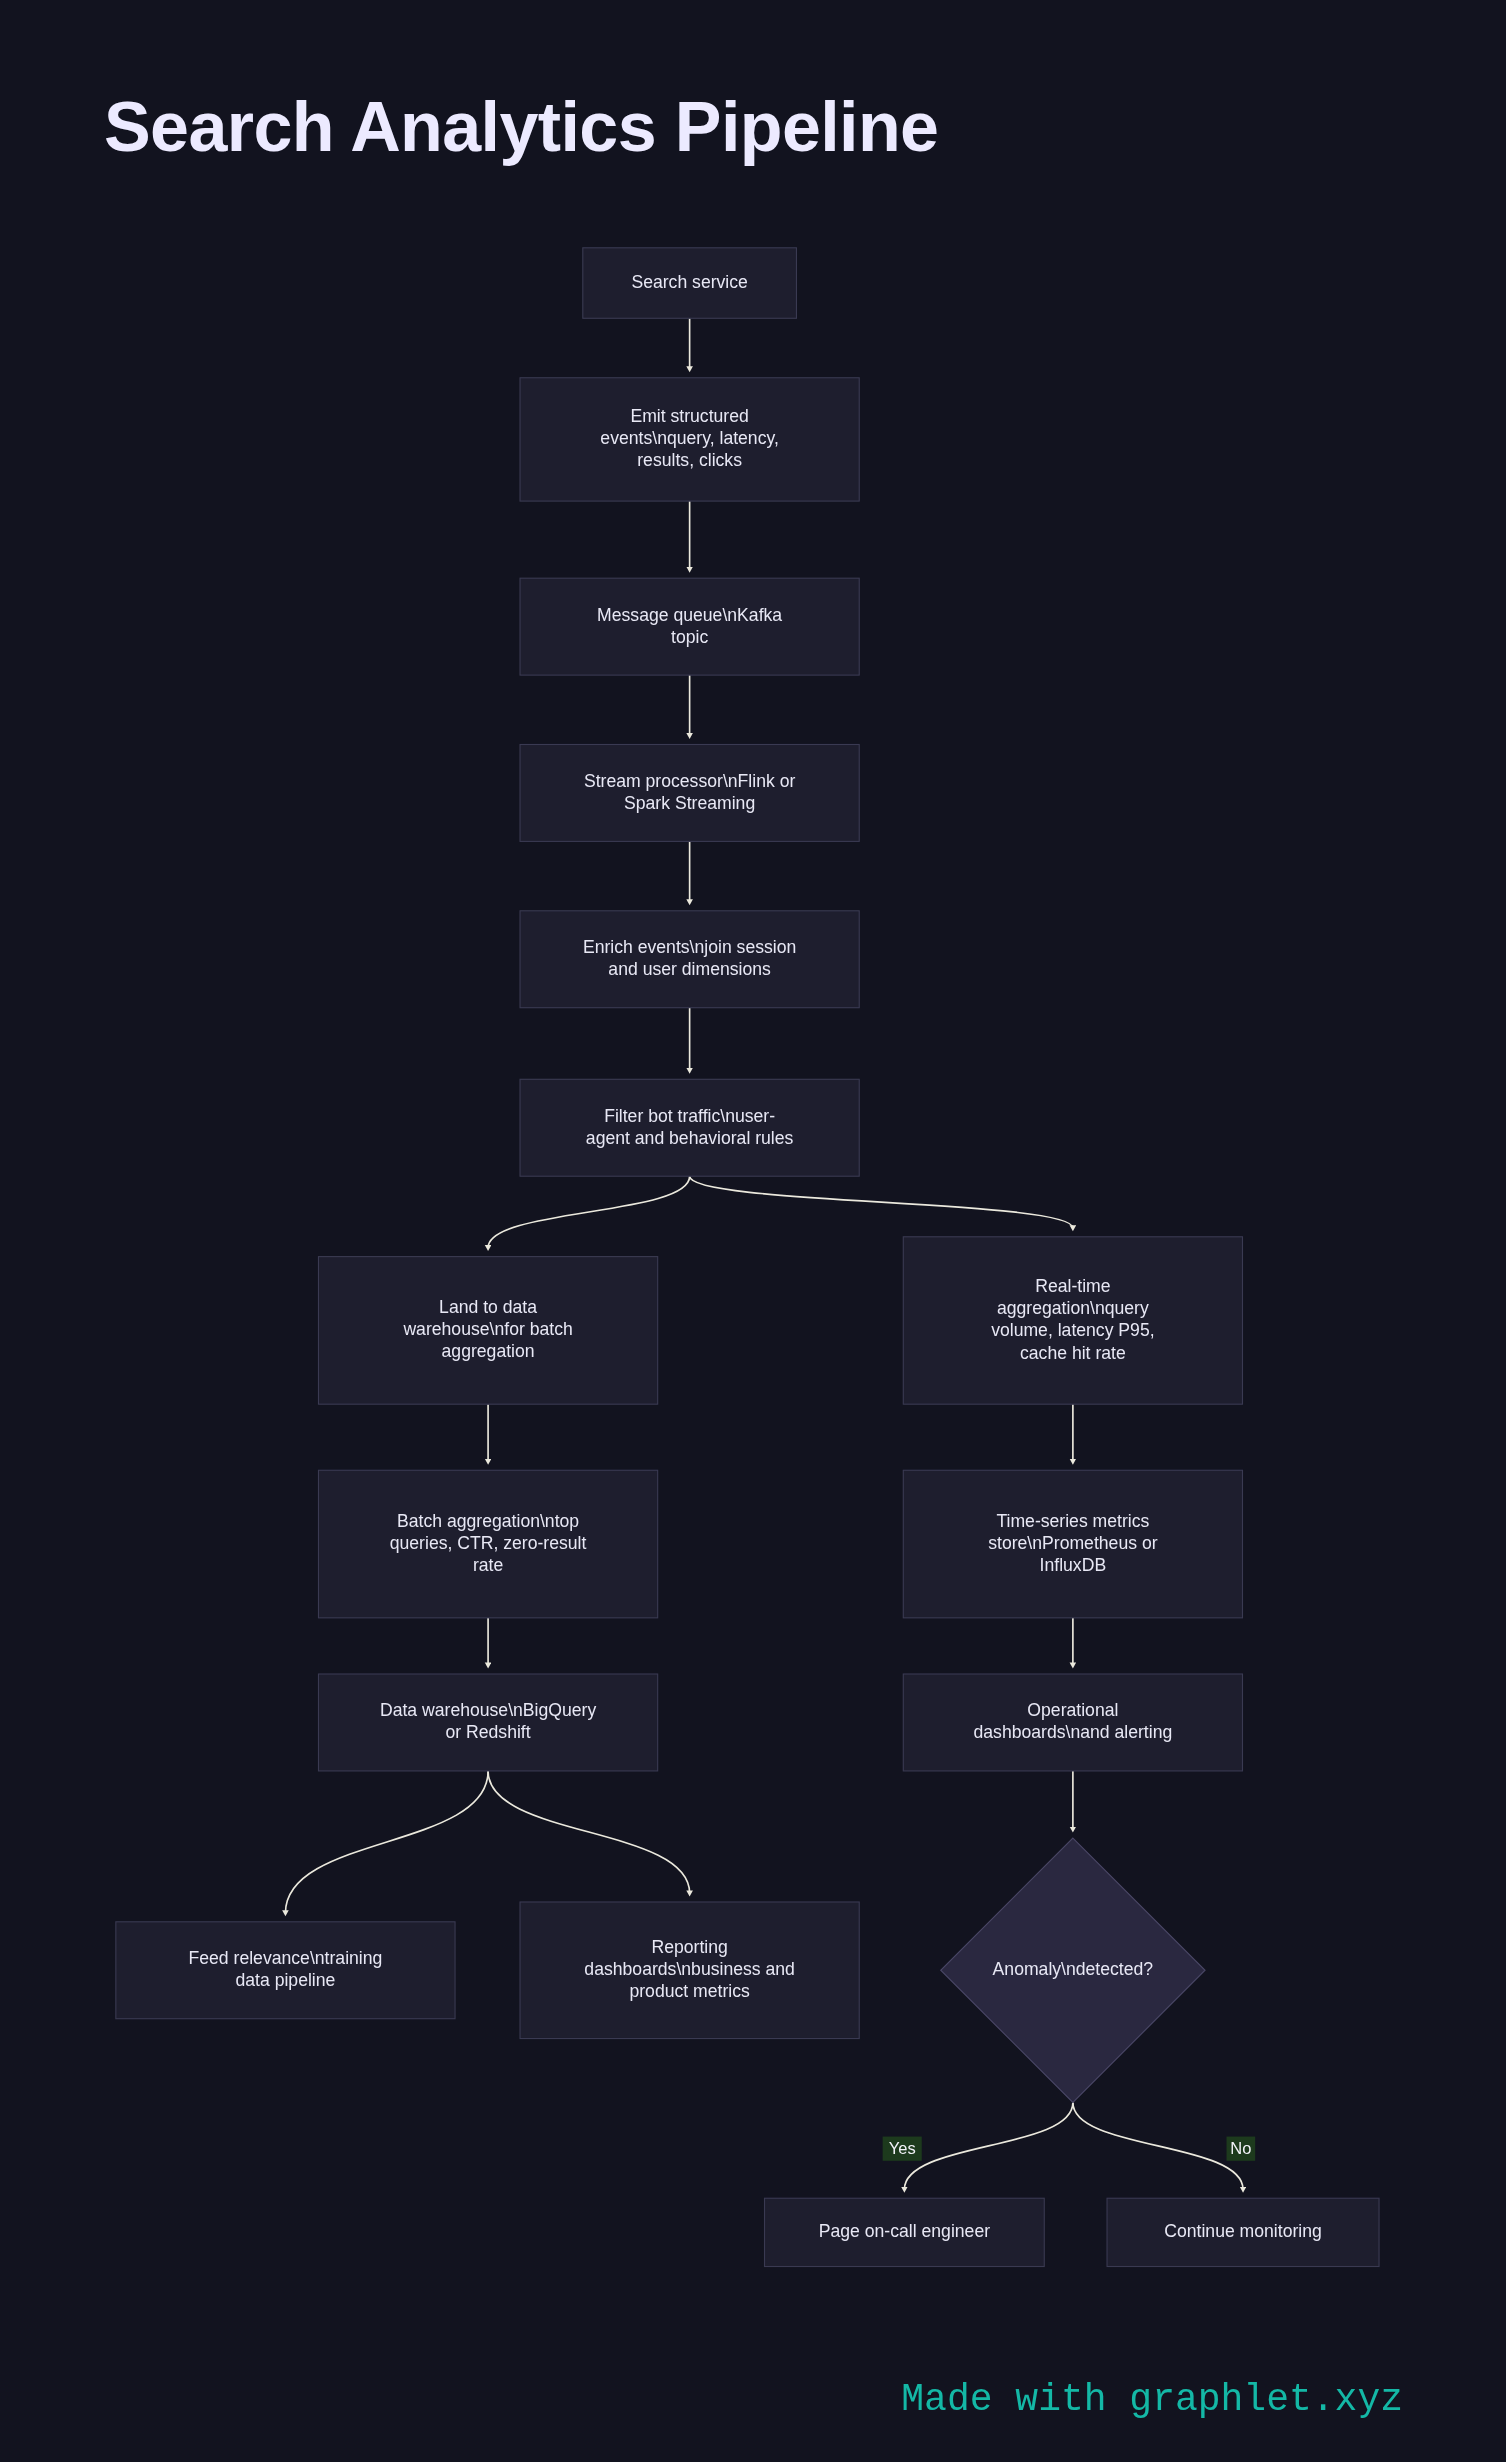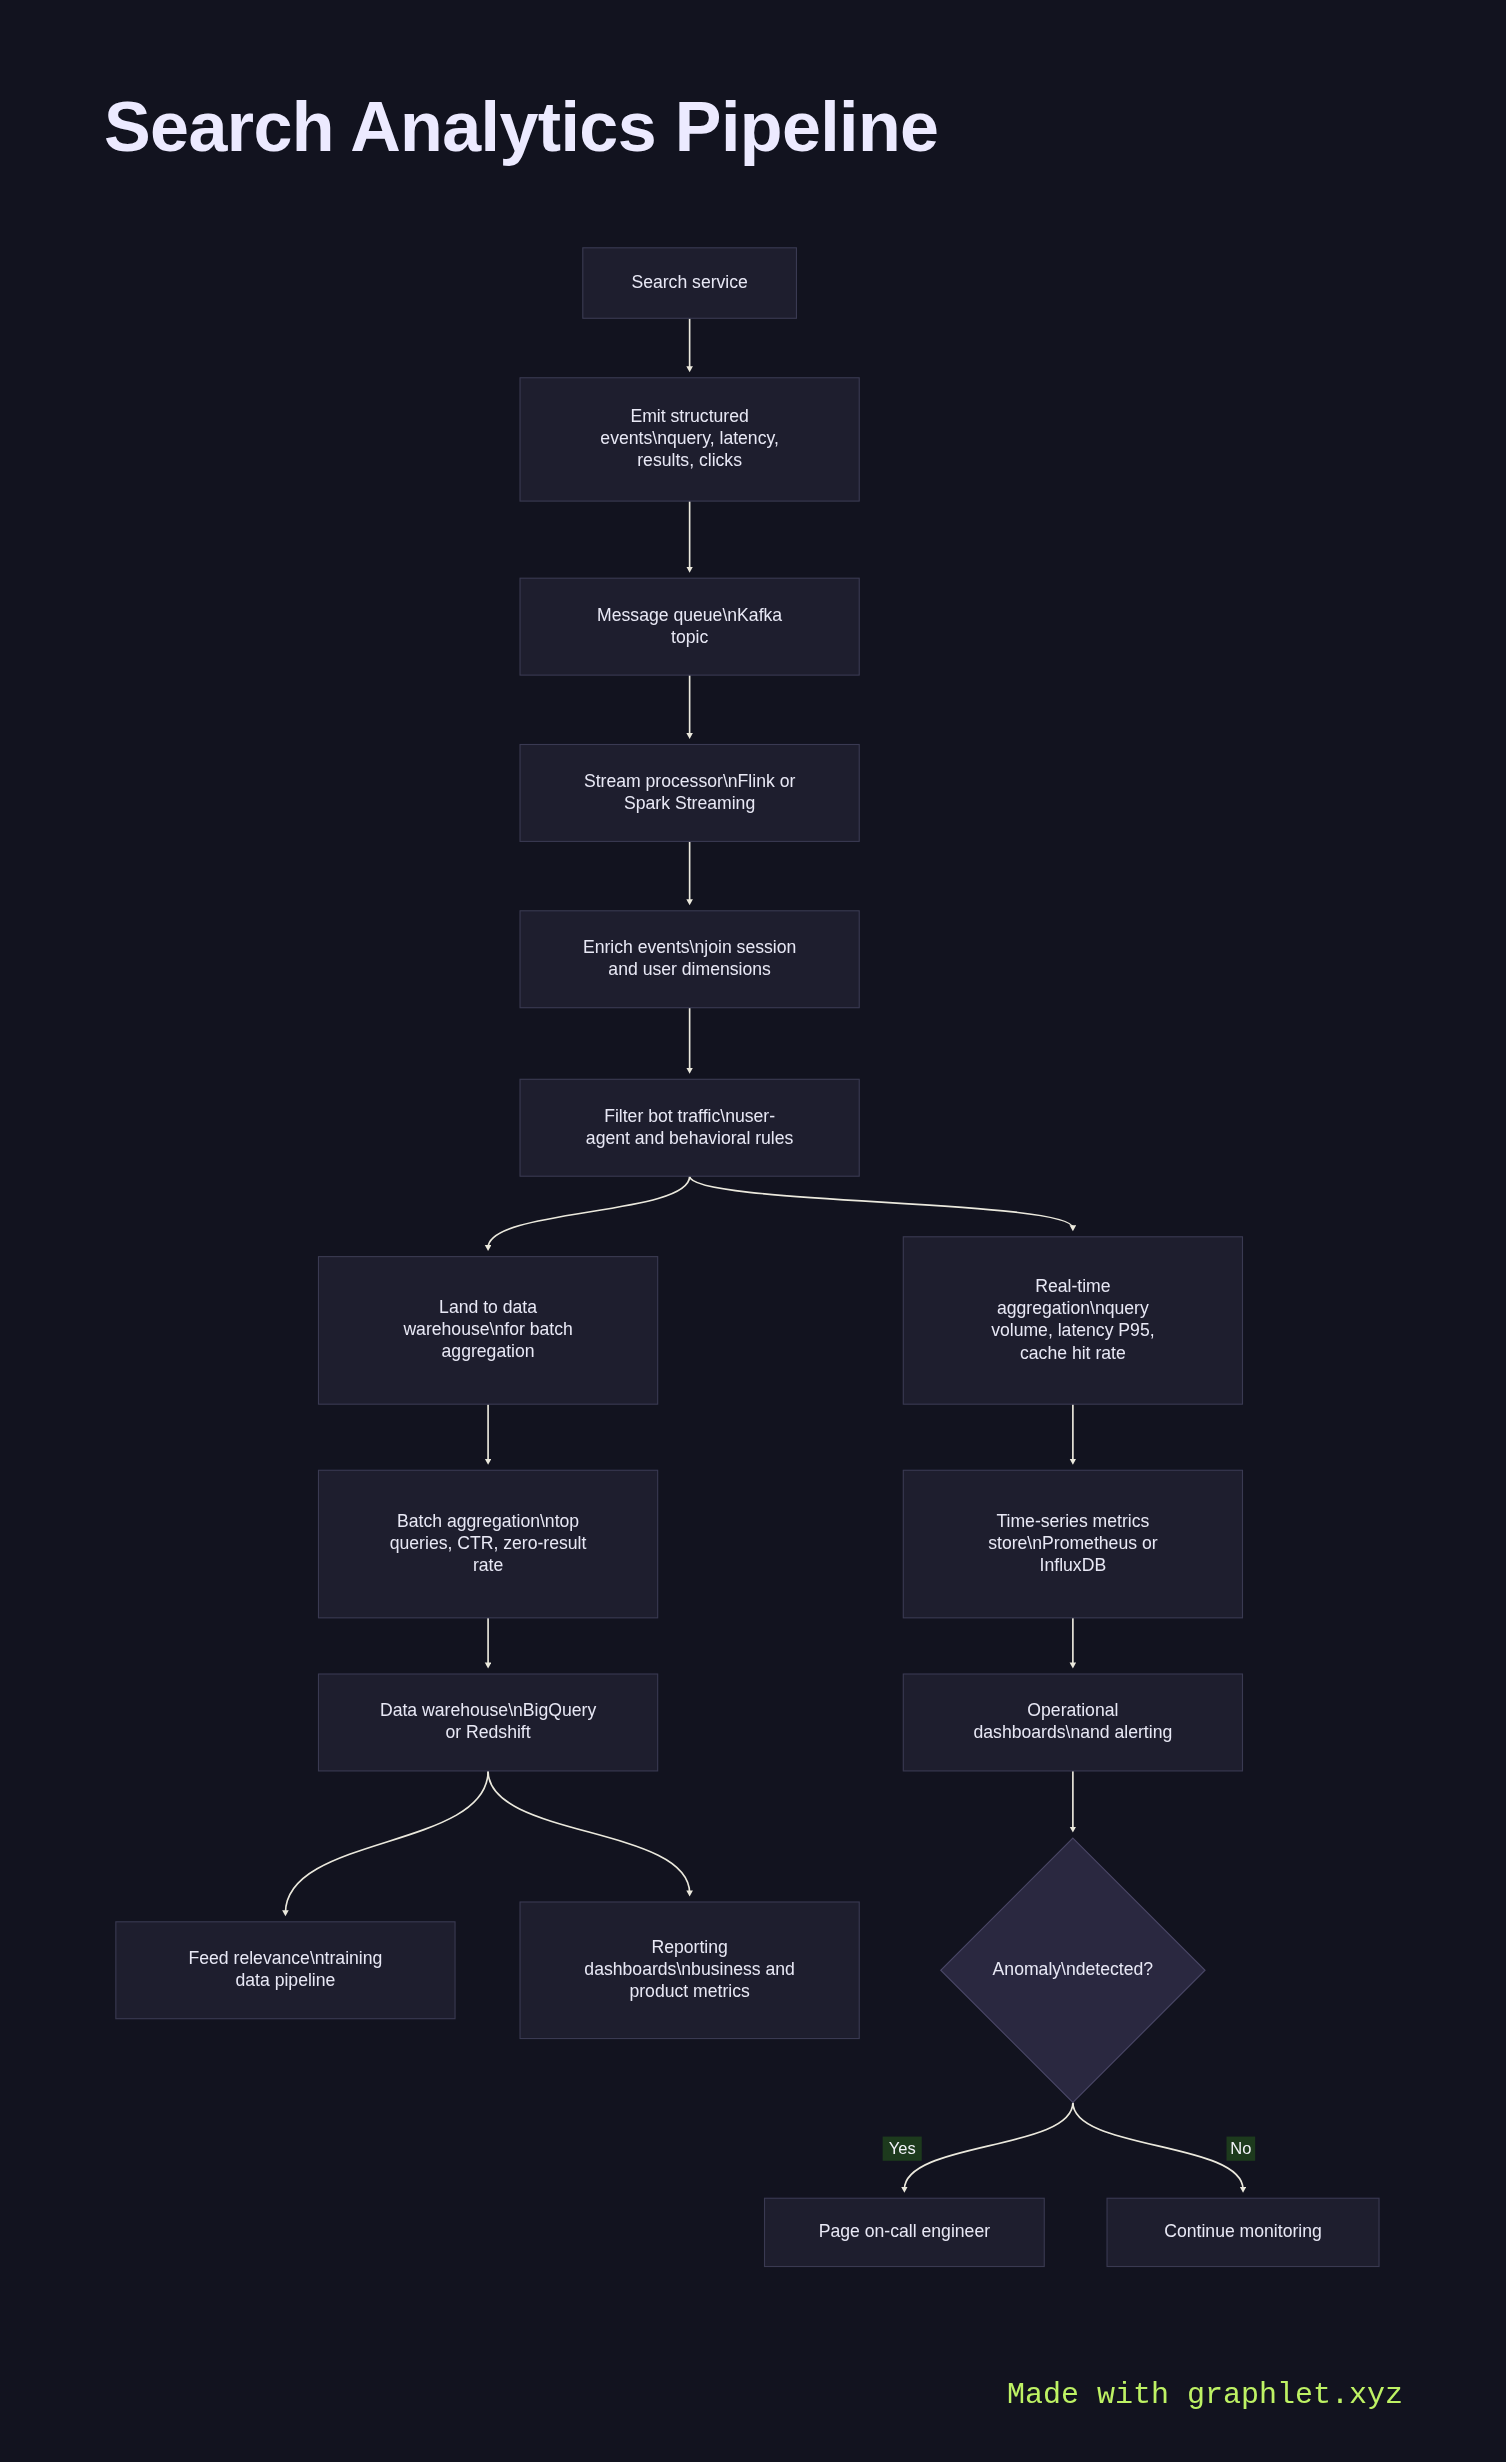"Made with graphlet.xyz" #watermark { color: #bef264 -> #14b8a6; font-size: 30px -> 38px }
